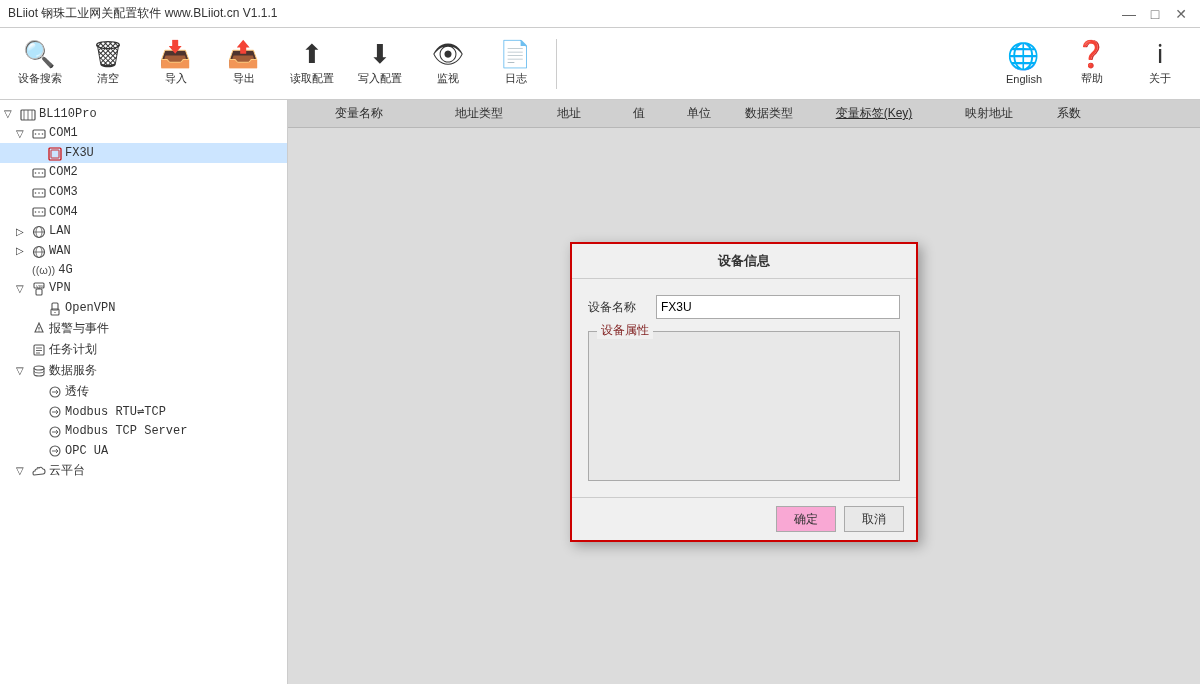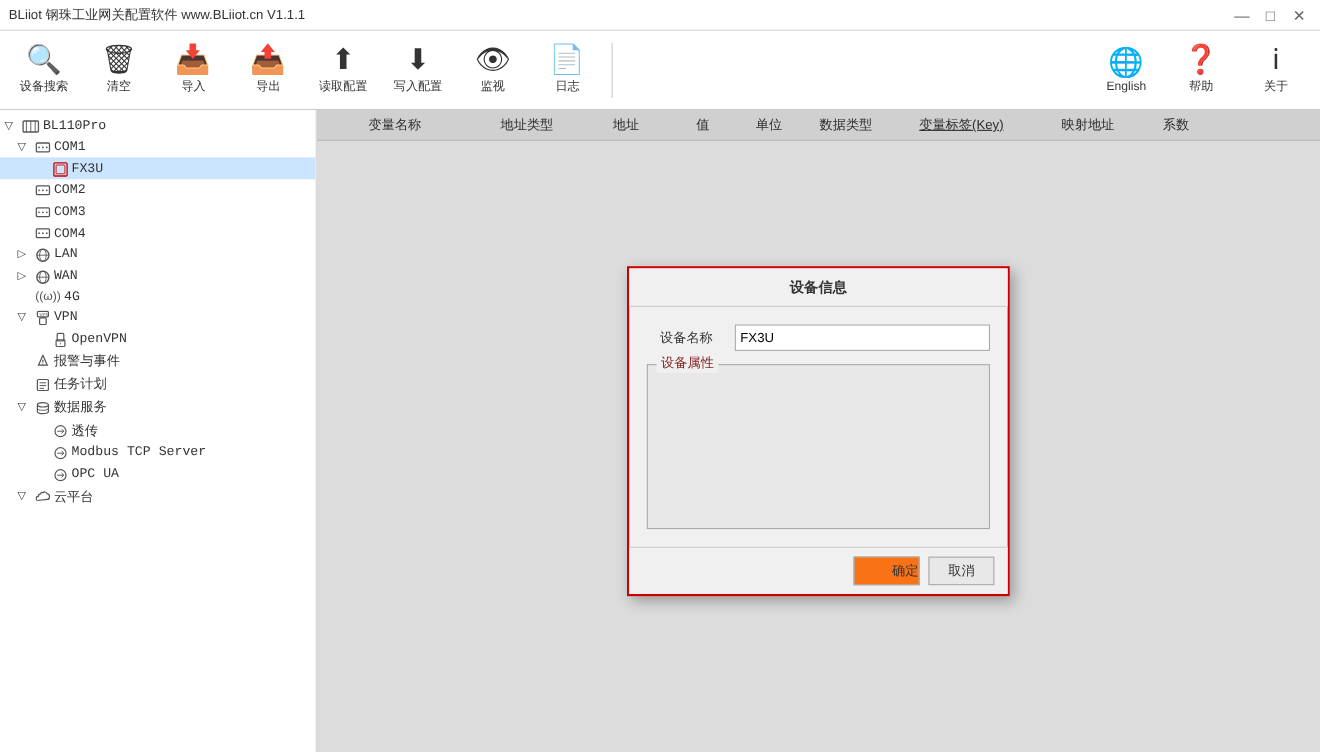"设备名称" .dialog-label { margin-right: 20px -> 8px; text-align: right -> none }
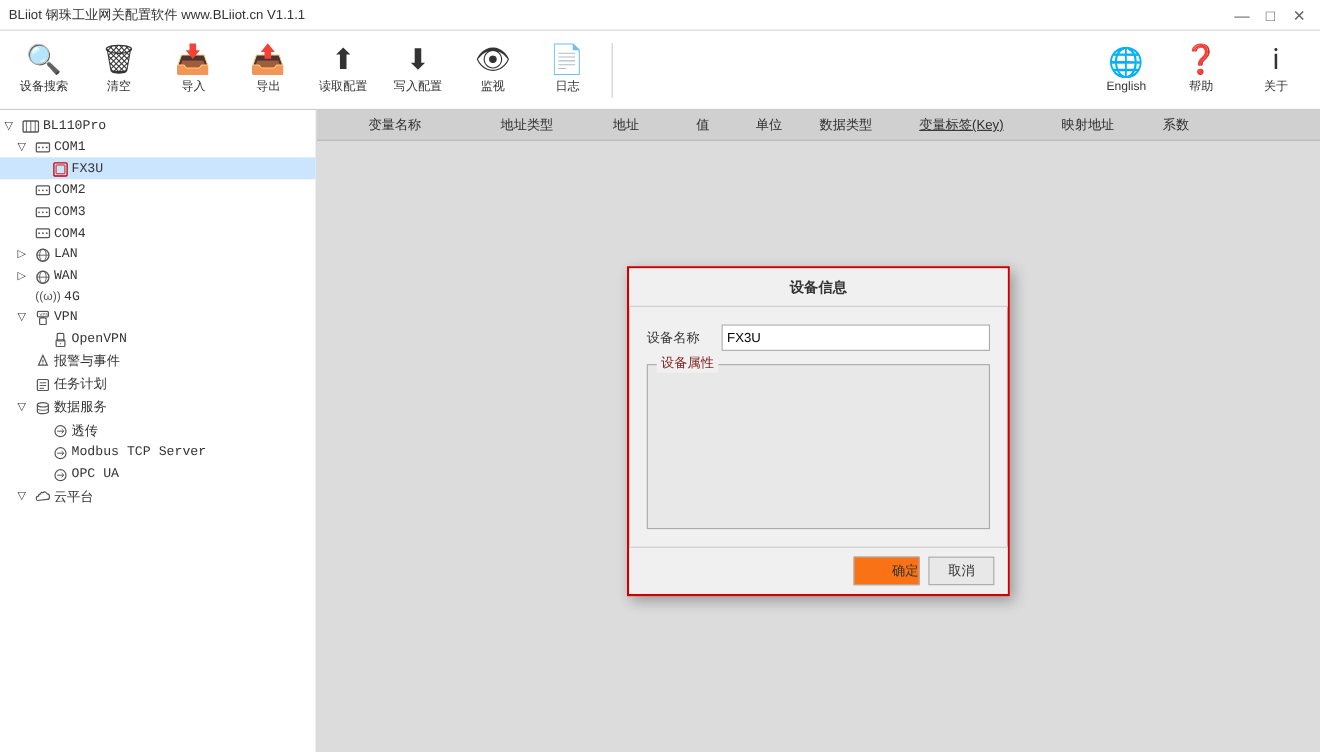"Modbus RTU⇌TCP" div.tree-item { html: none -> <div> <span></span> <span> <svg> <circle></circle> <path></path> </svg> </span> <span>Modbus RTU⇌TCP</span> </div> }
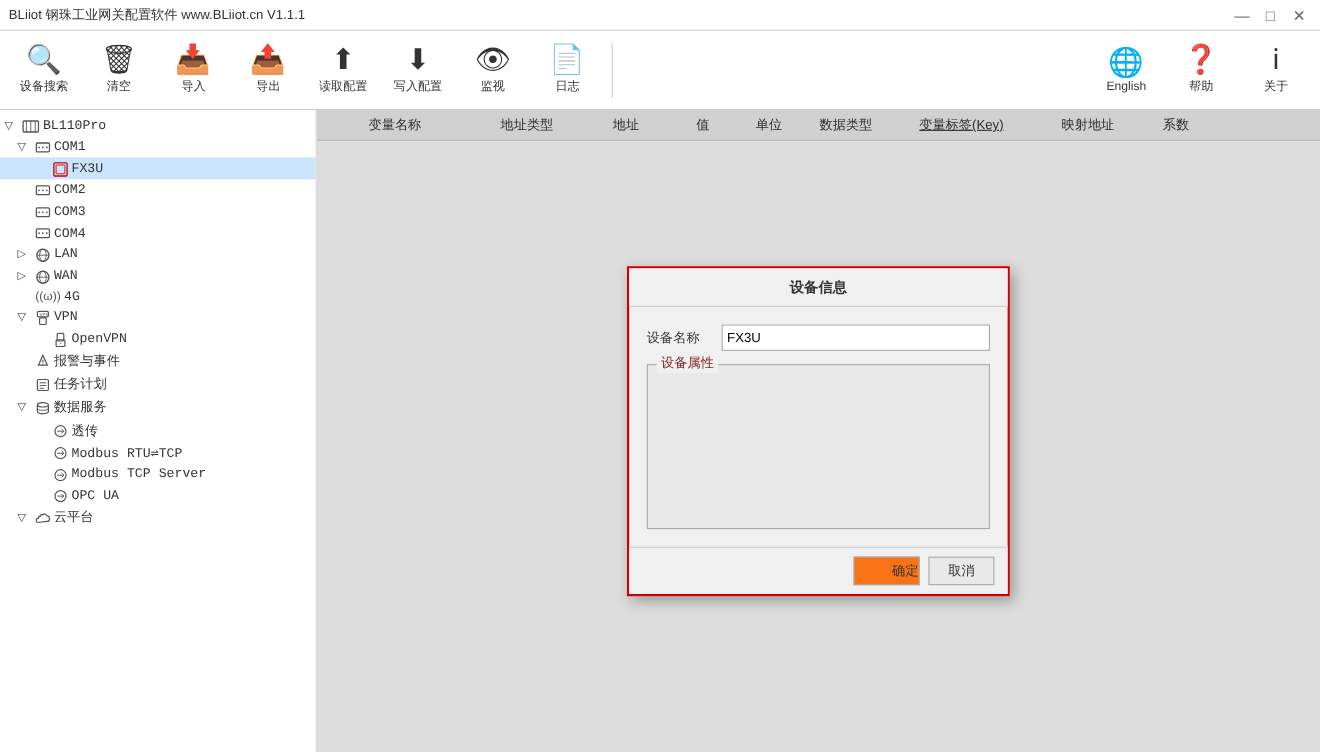"确定" .dialog-btn.primary { background: #f97316 -> #f9a8d4; text-align: right -> none }
